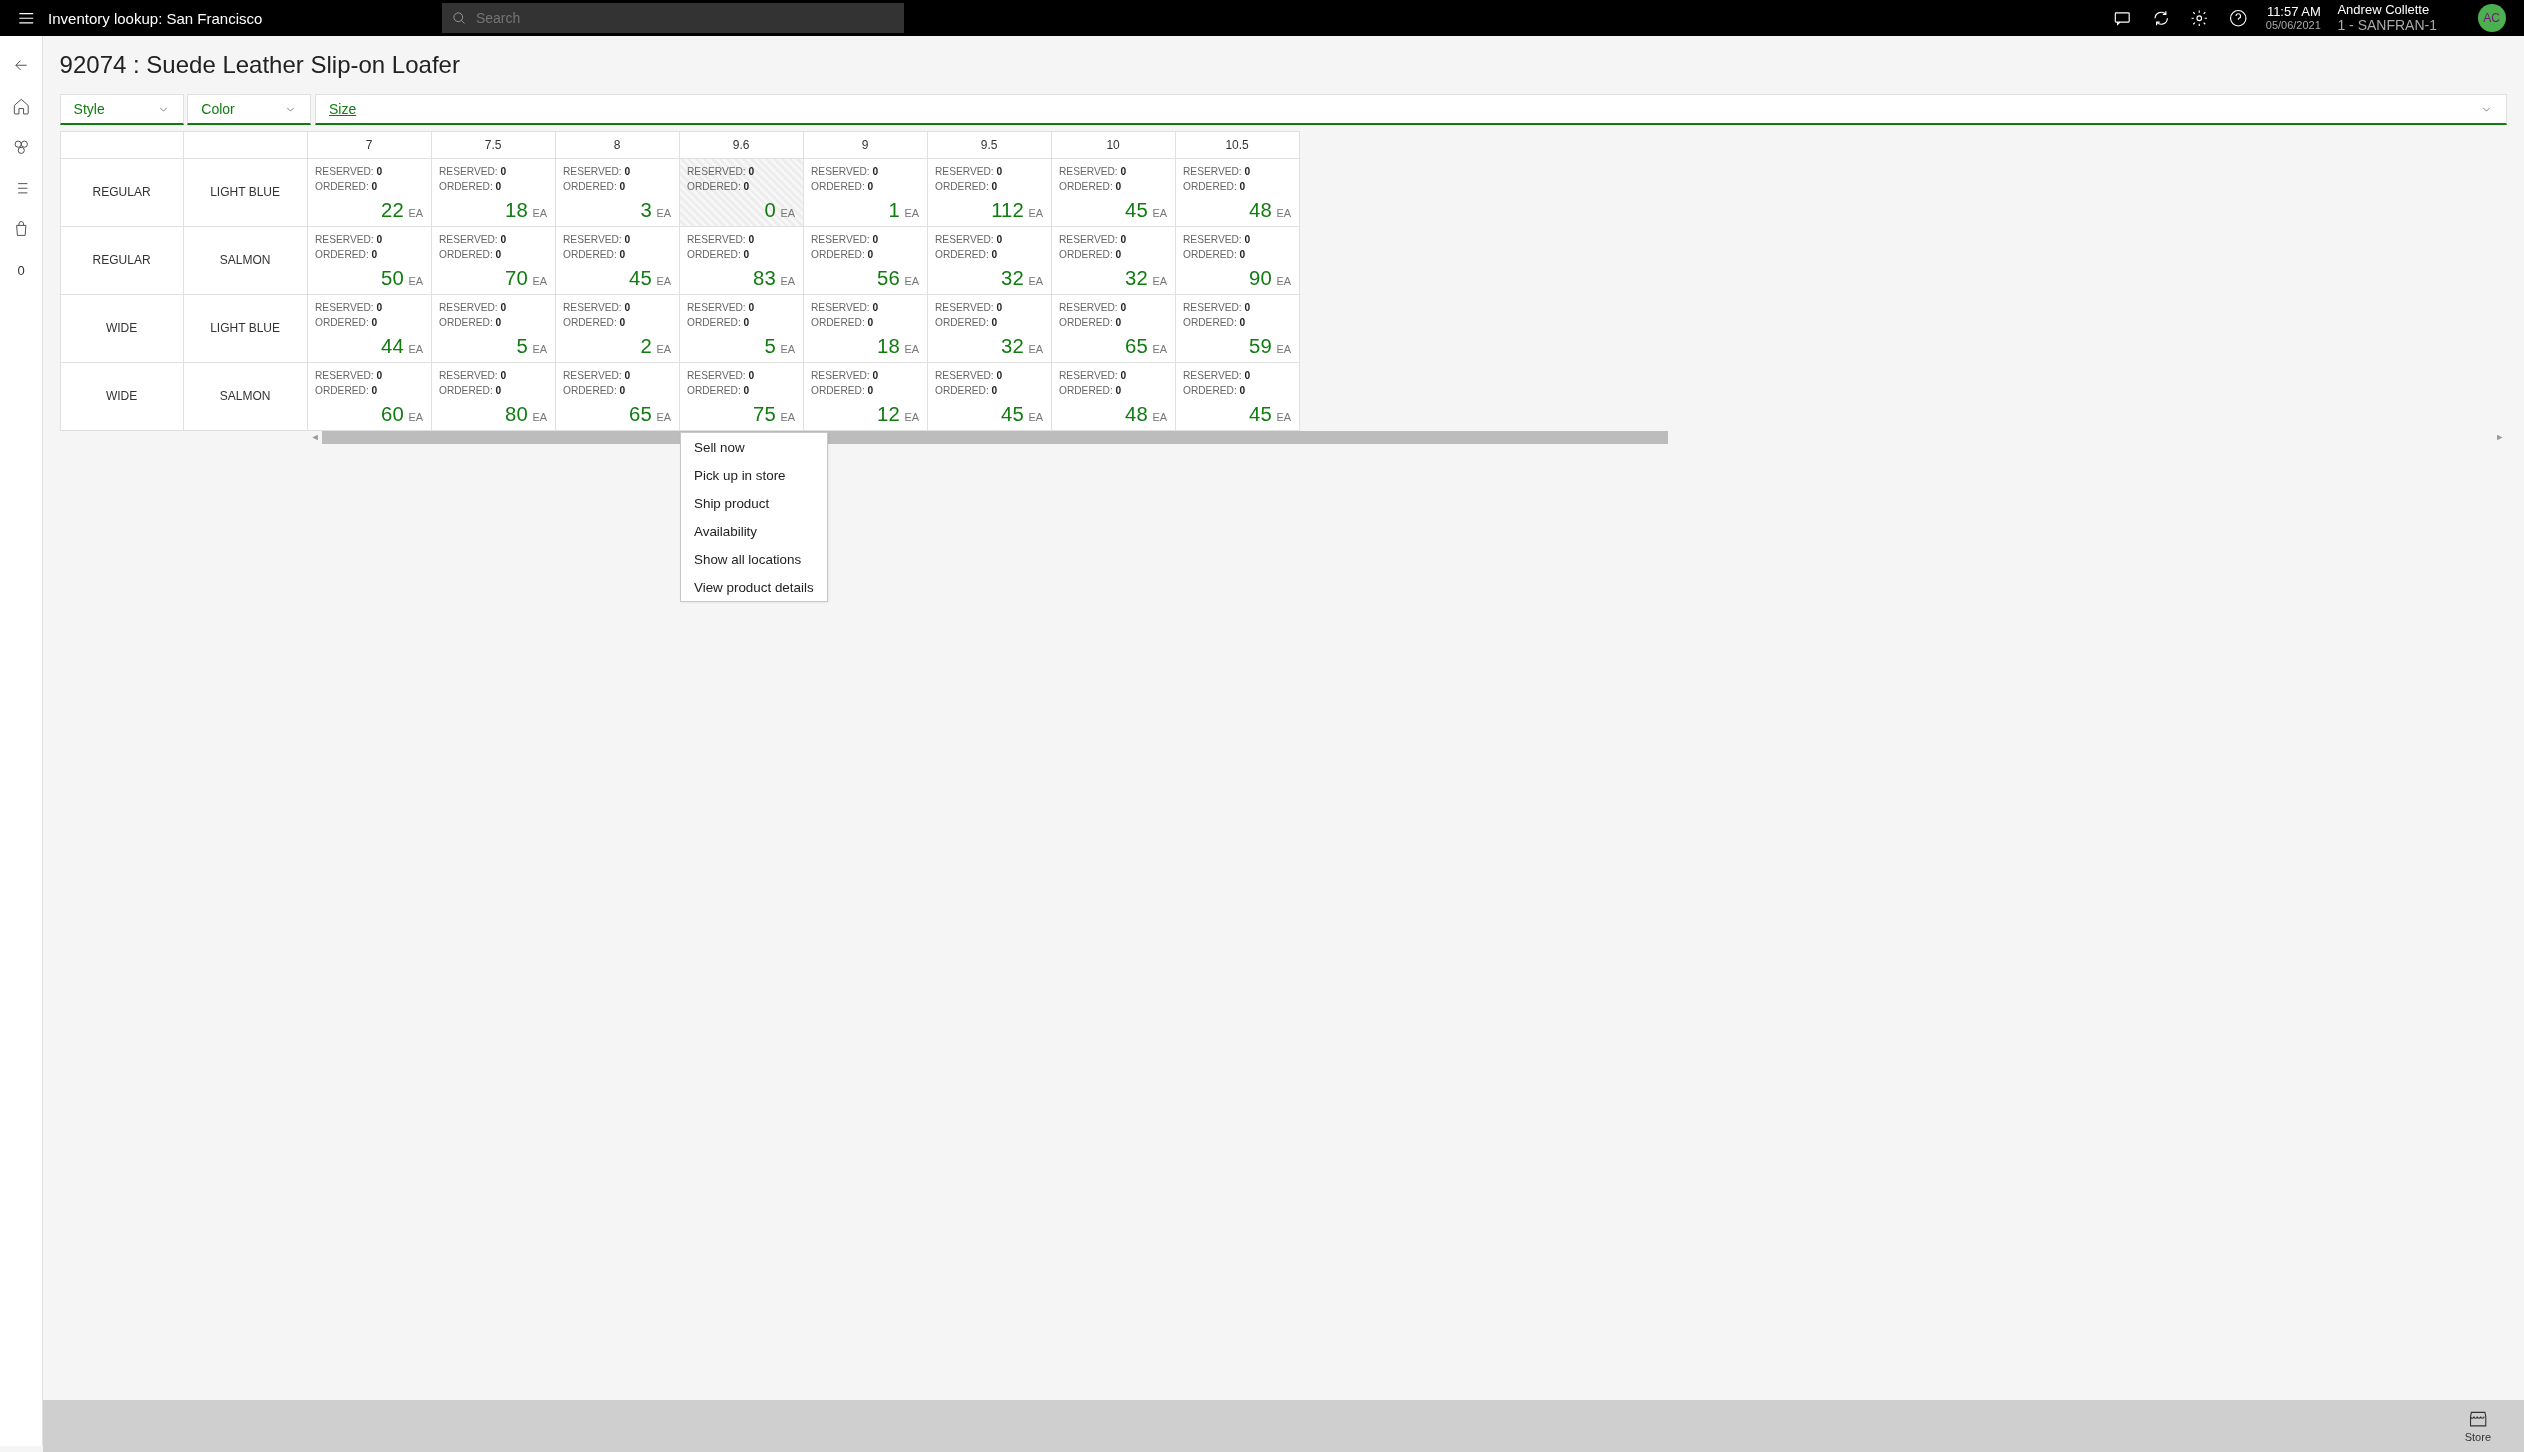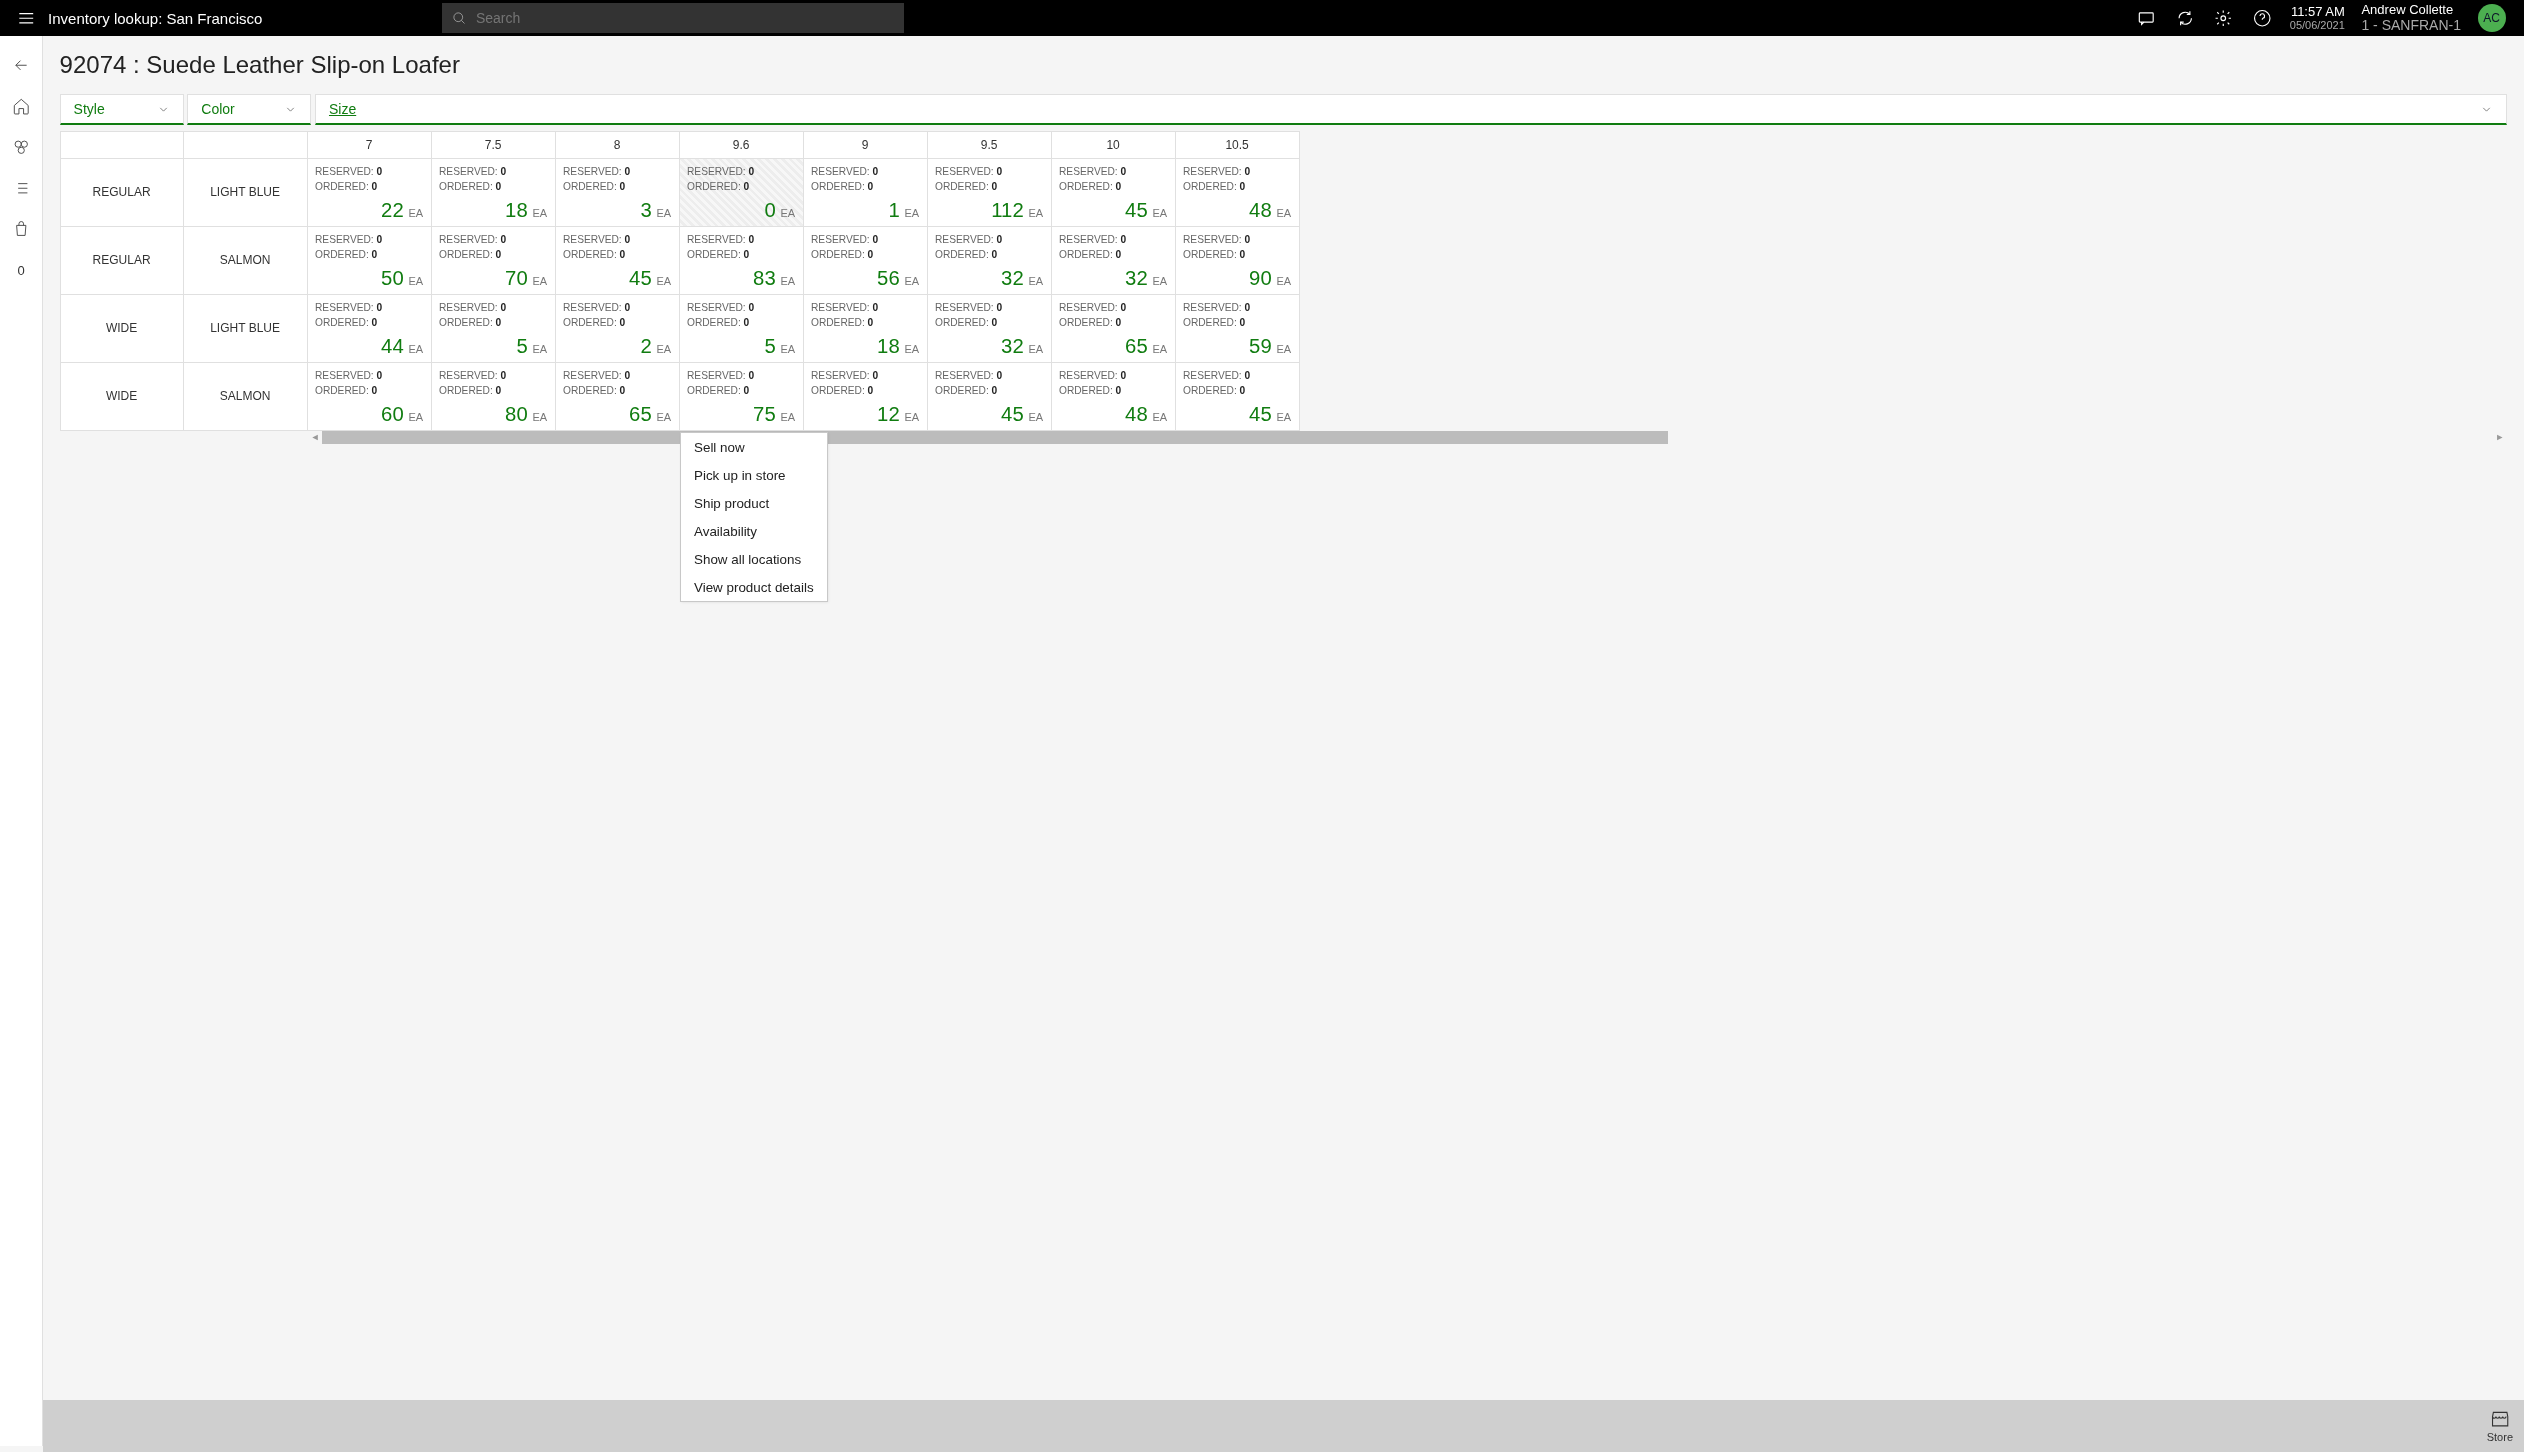"AC" .avatar { color: #0f172a -> #701a75; margin-left: none -> 24px }
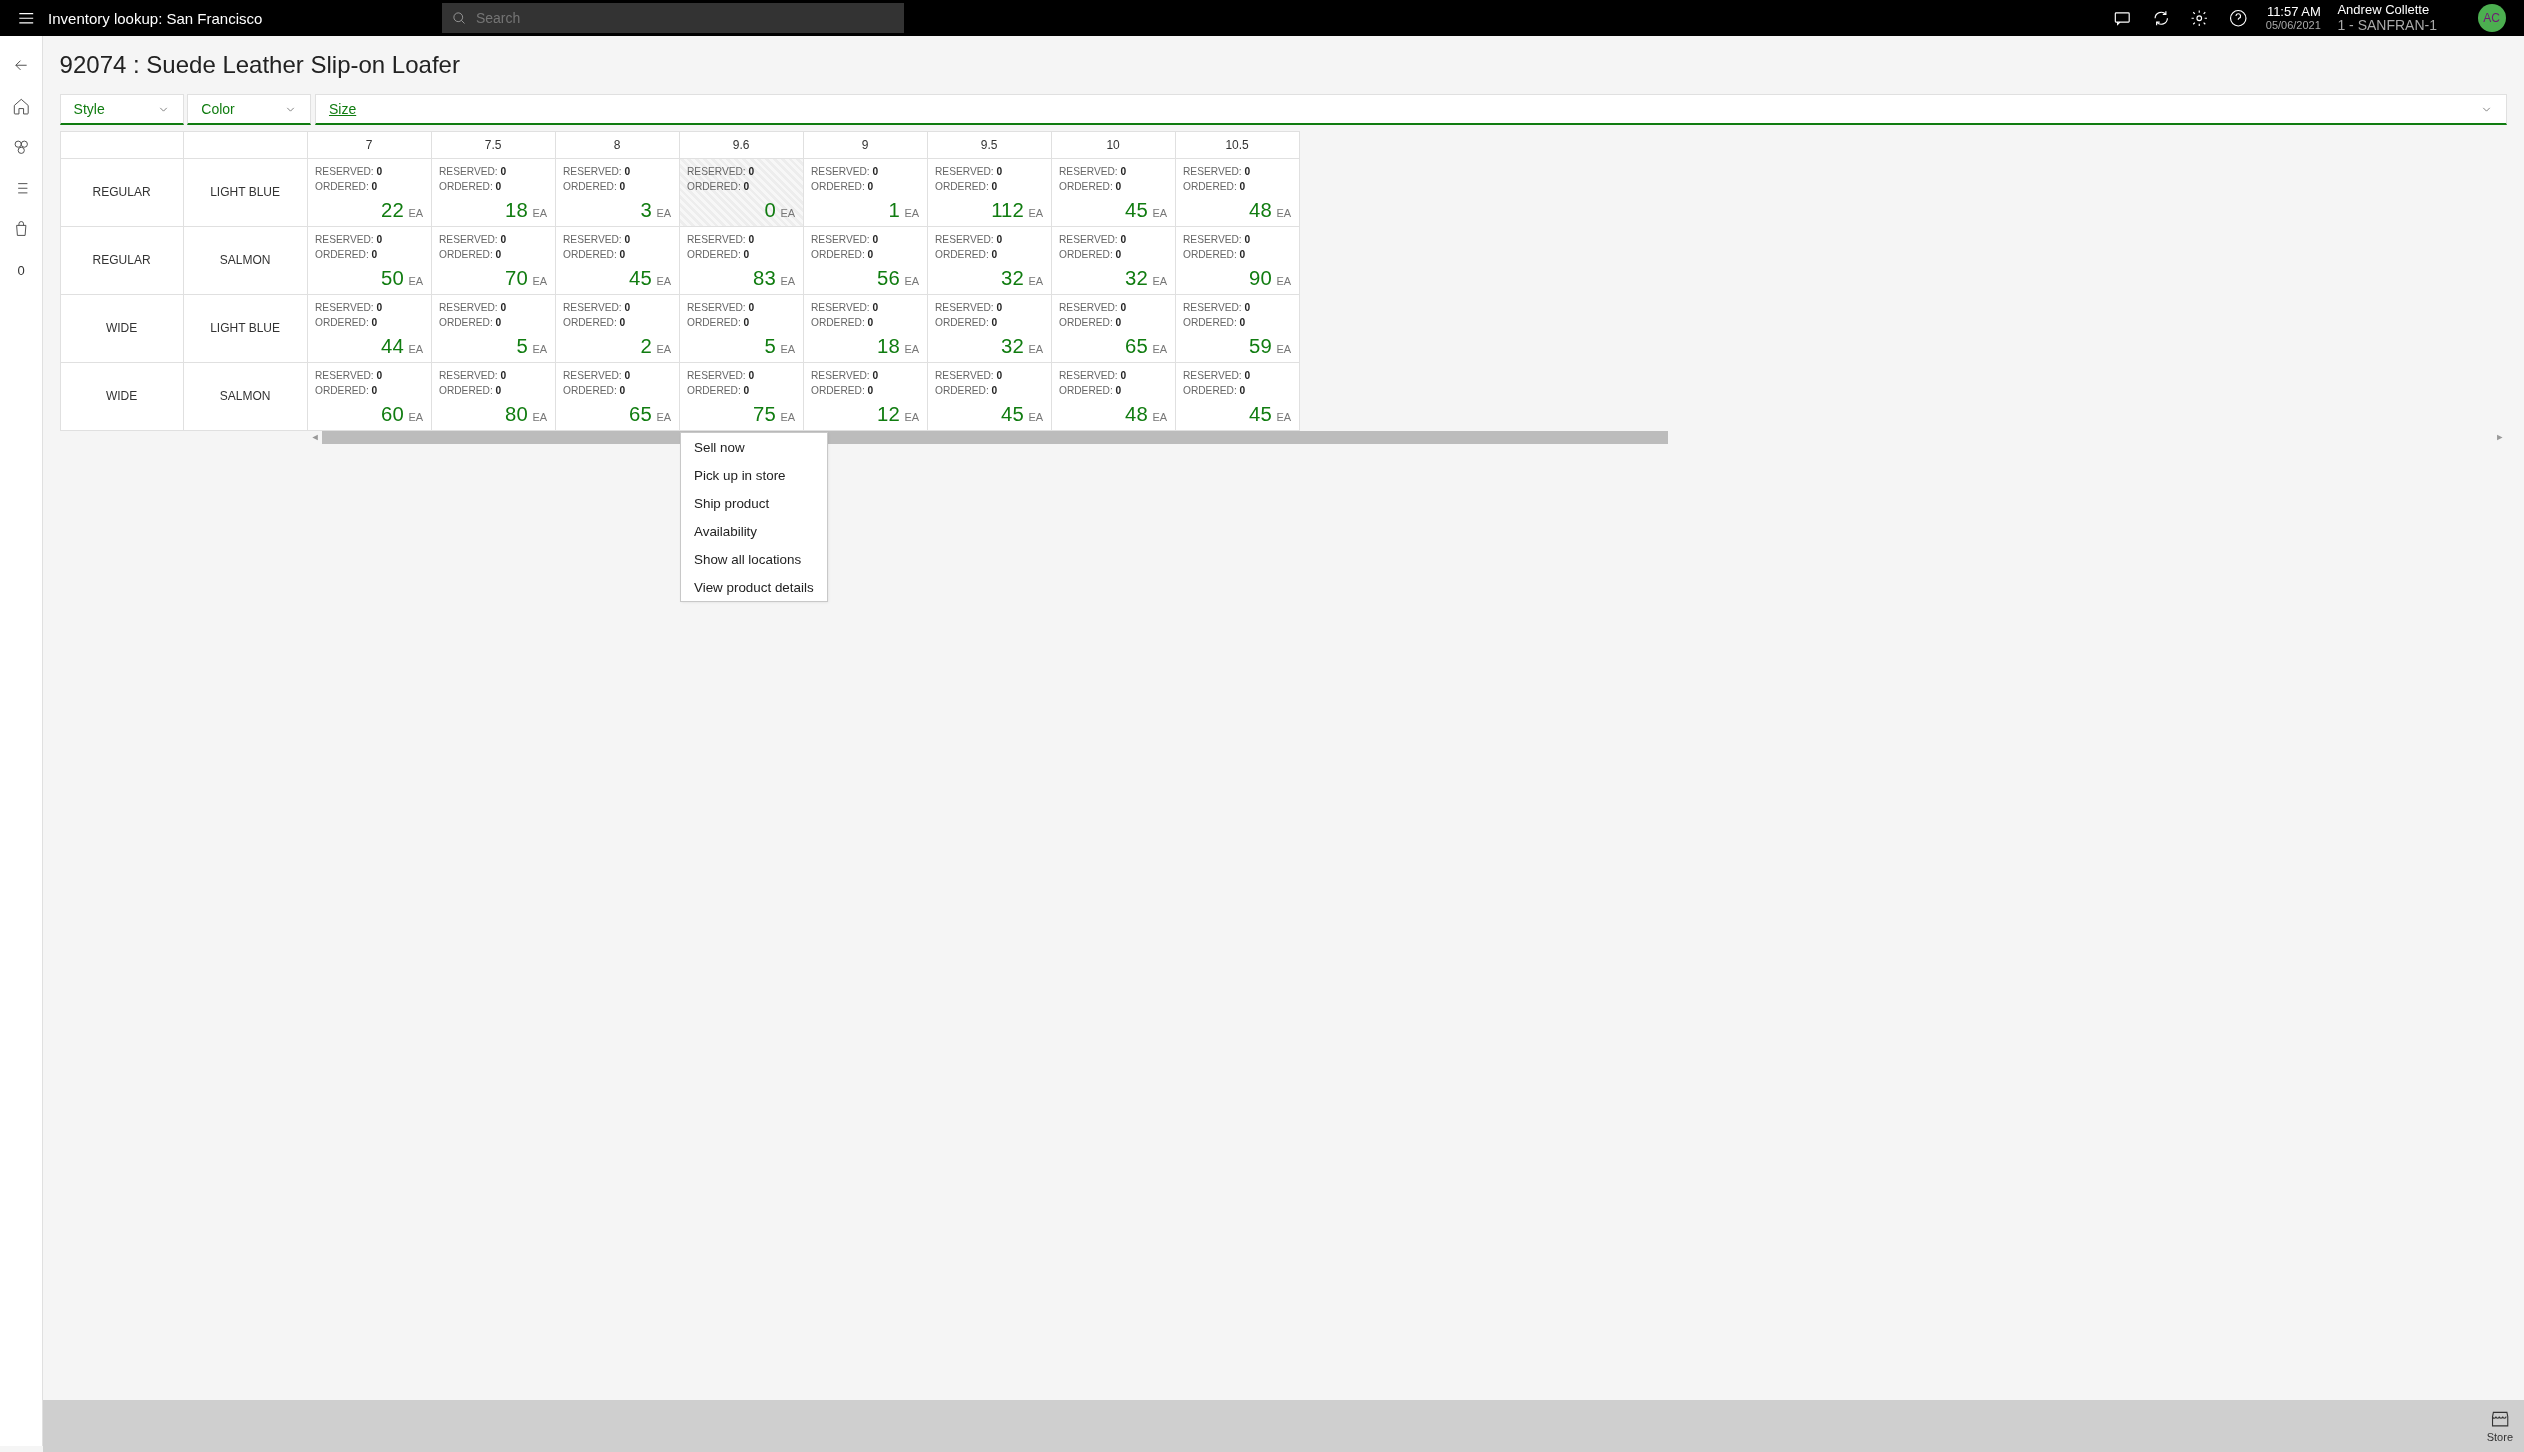"Store" .footer { padding: 0 11px -> 0 33px }
